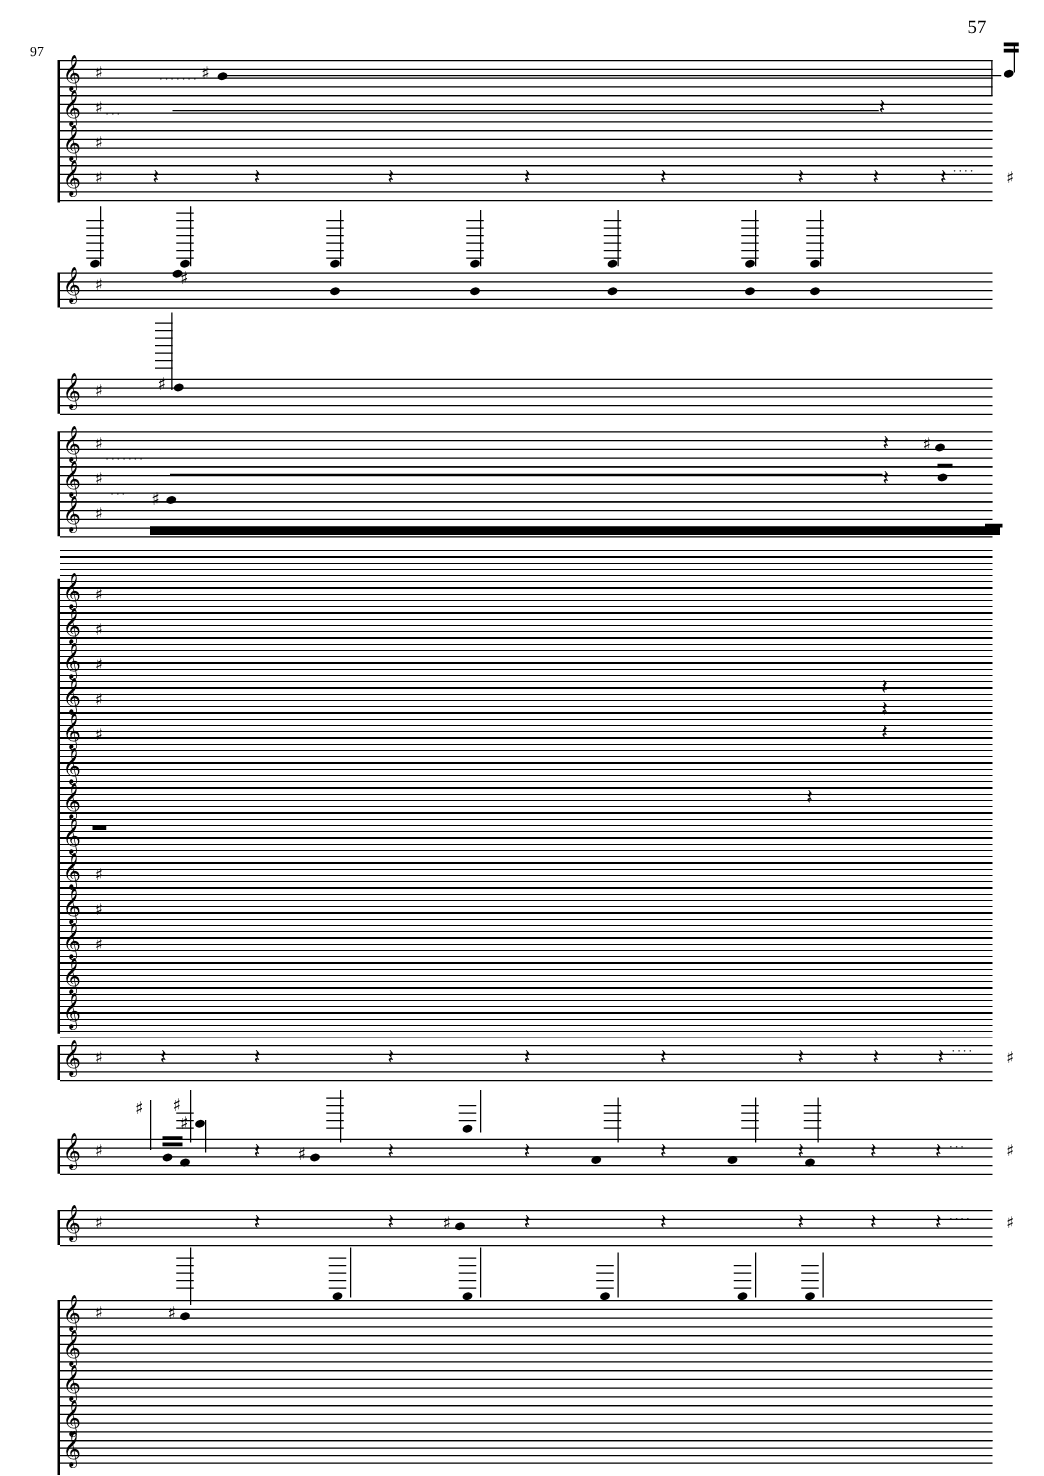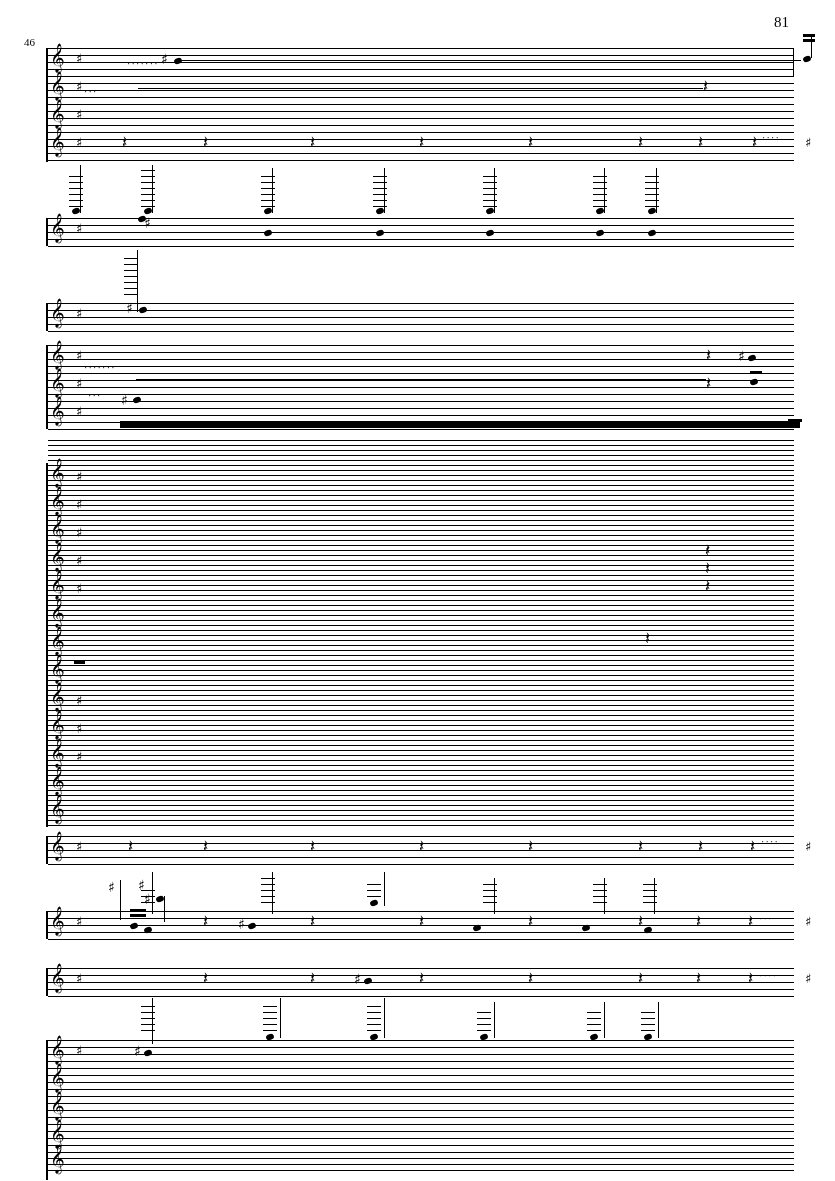"81" div.page-number { text: 81 -> 57 }
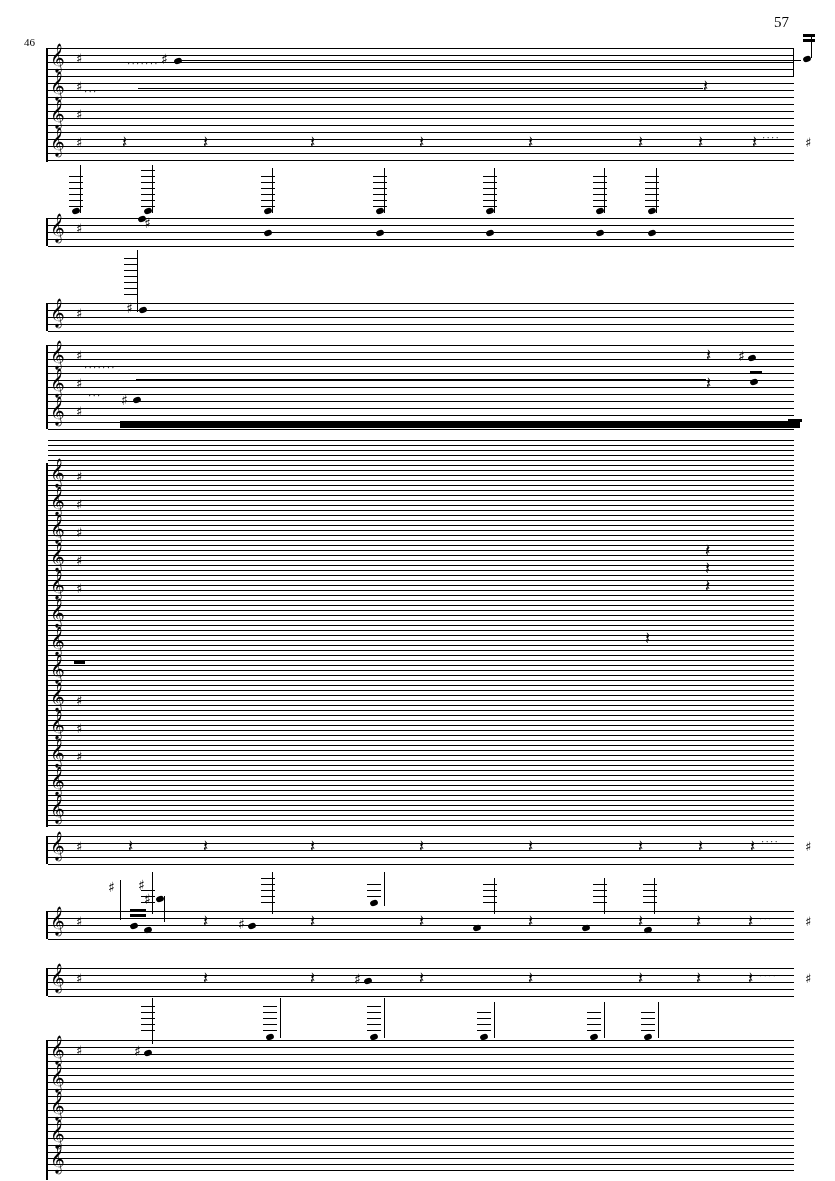"46" div.measure-number { text: 46 -> 97 }
